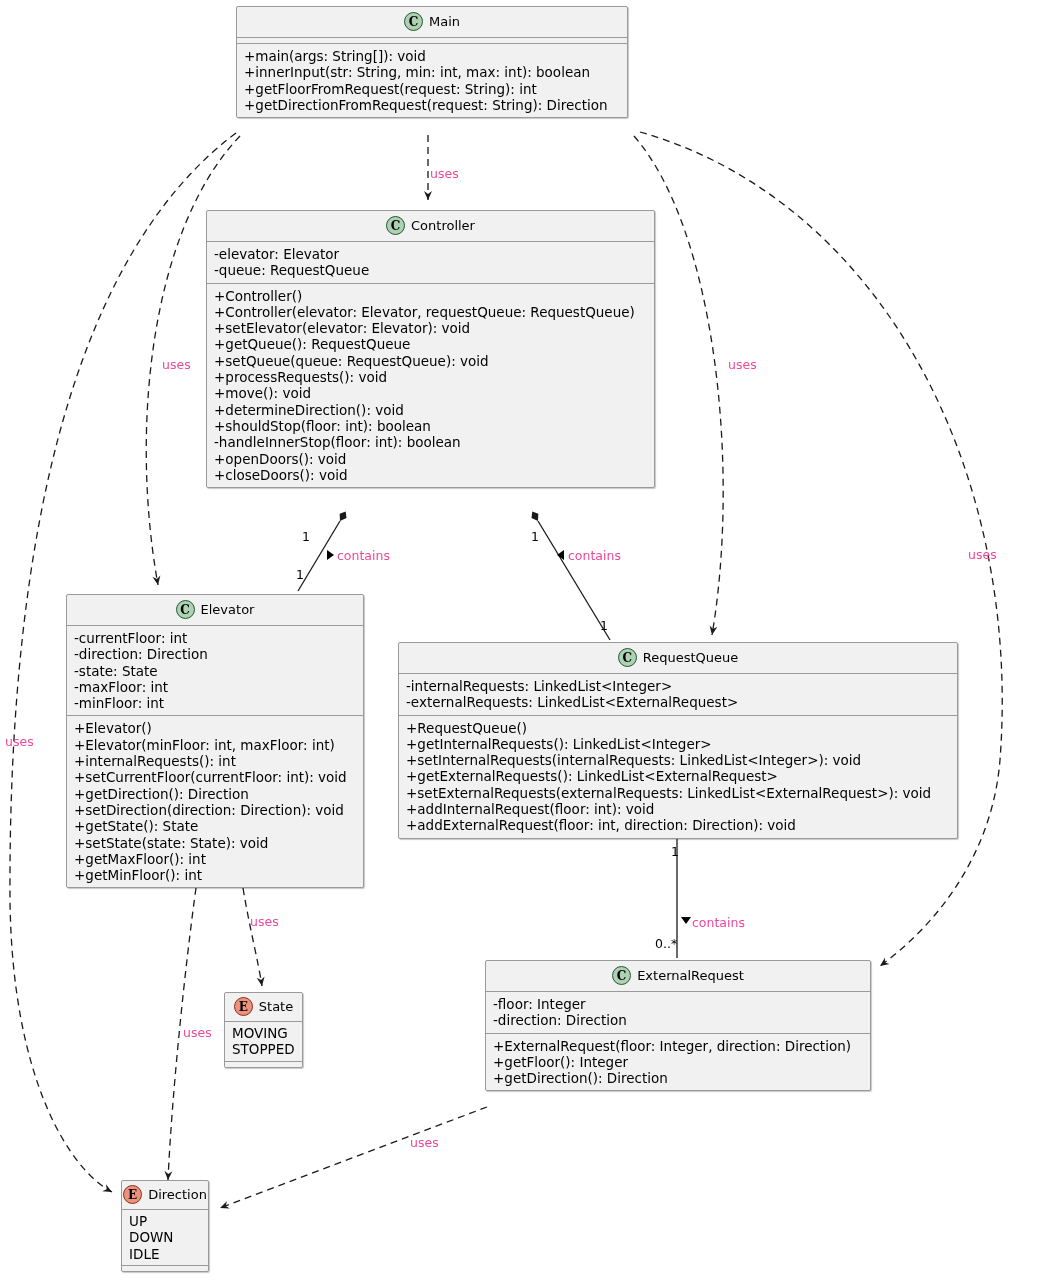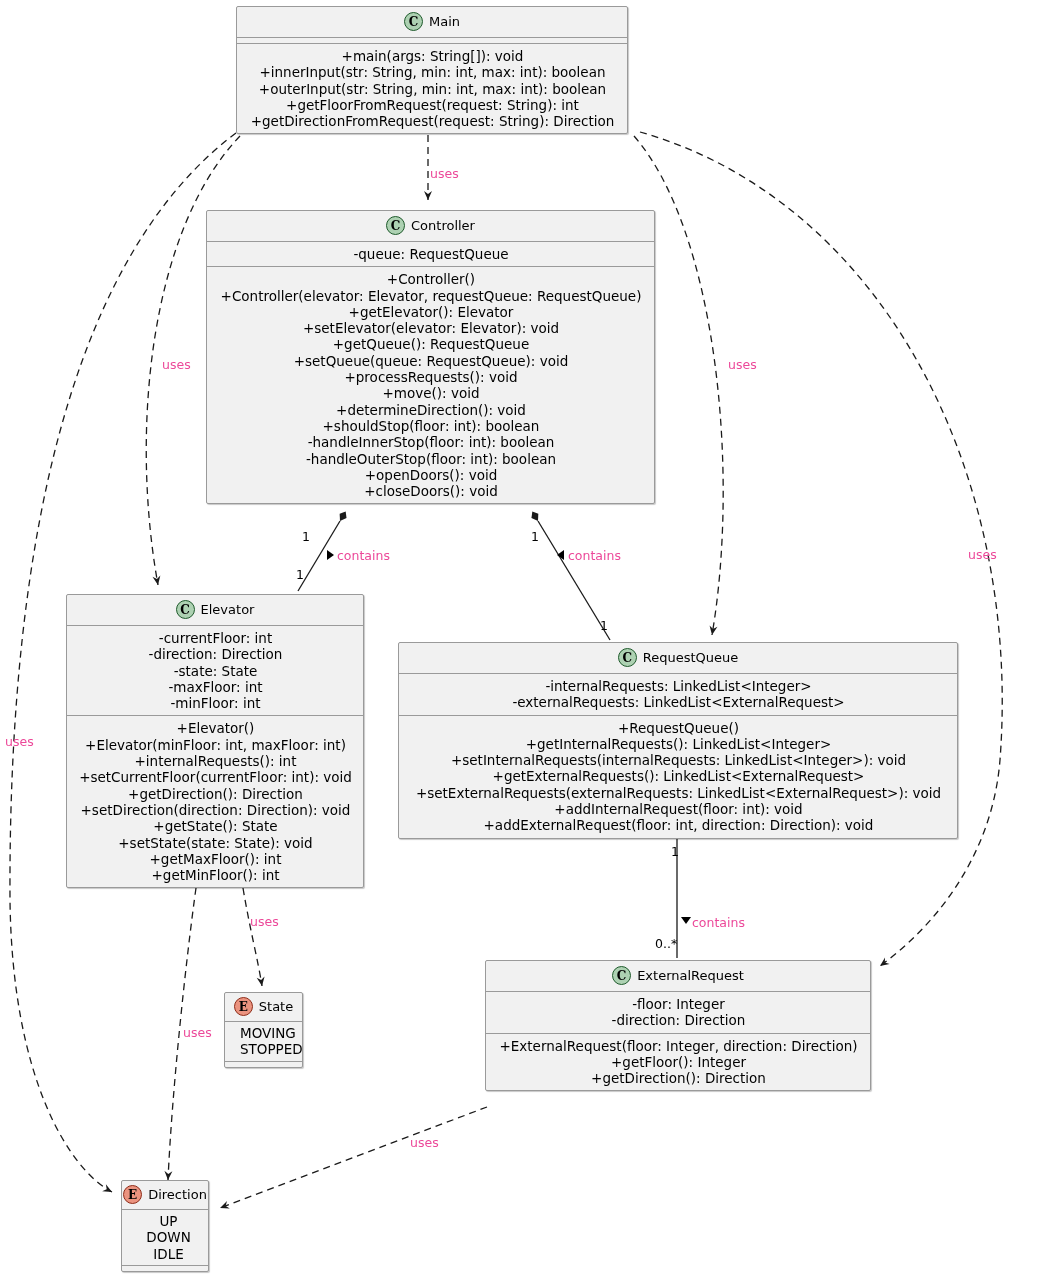"+main(args: String[]): void" .uml-compartment { text-align: center -> none }
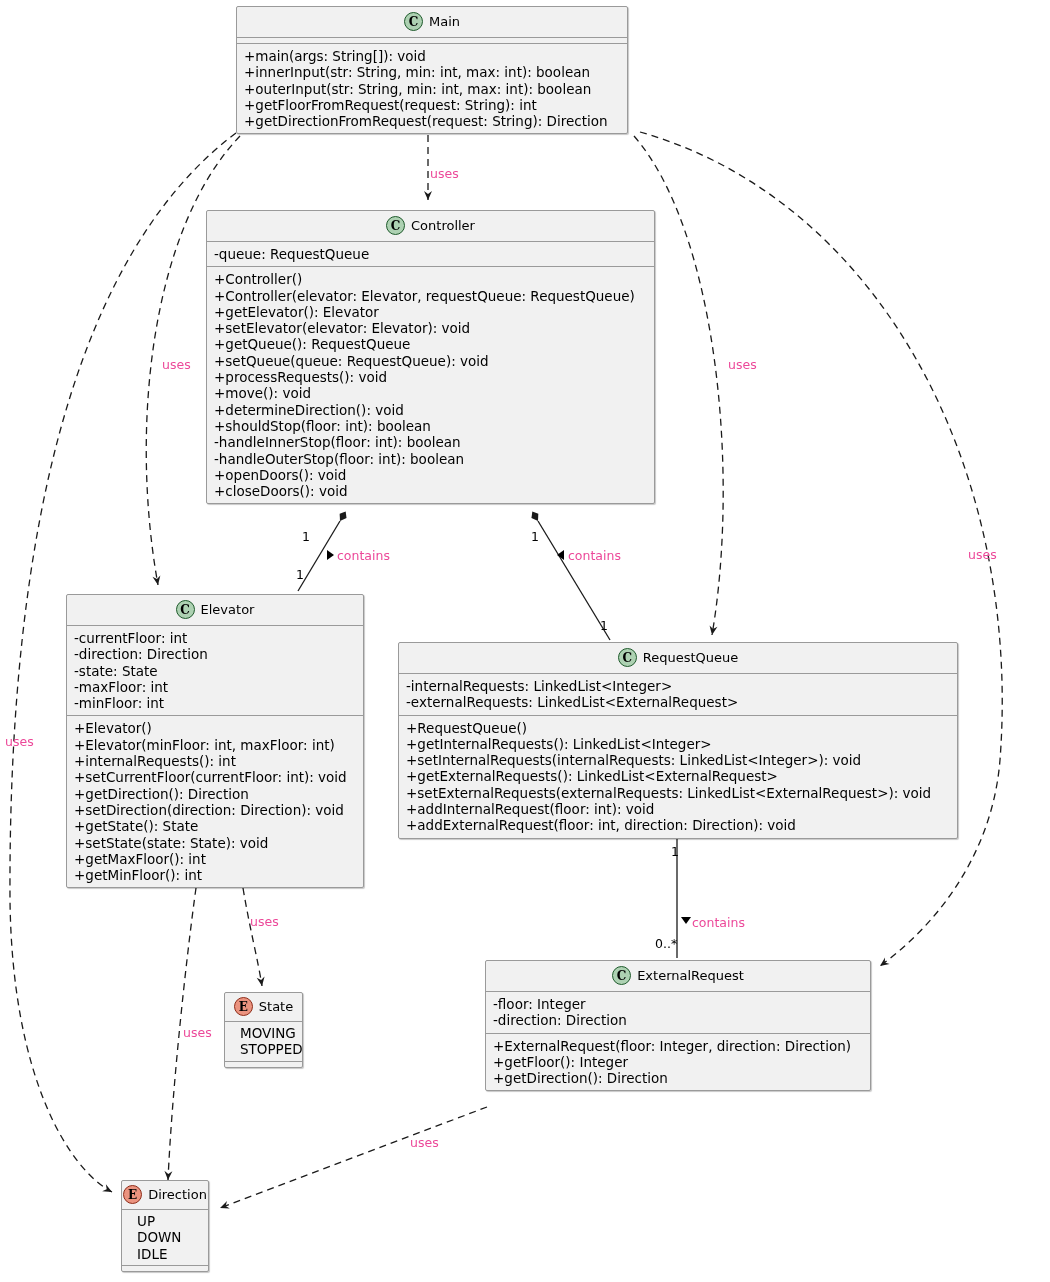"+outerInput(str: String, min: int, max:" div { html: <div>+outerInput(str: String, min: int, max: int): boolean</div> -> none }
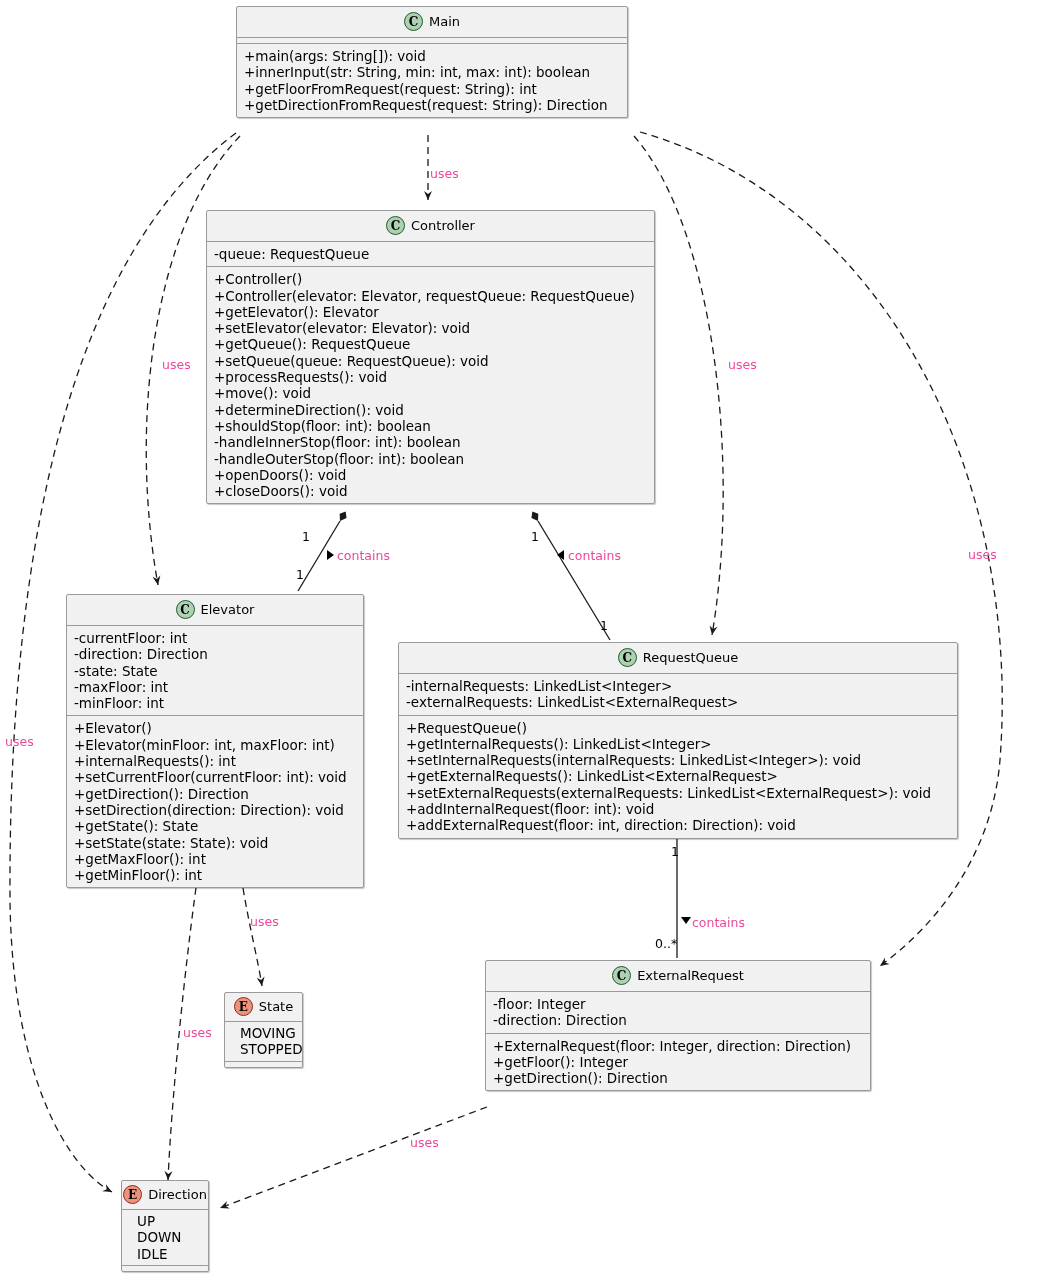"-elevator: Elevator" div { html: none -> <div>-elevator: Elevator</div> }
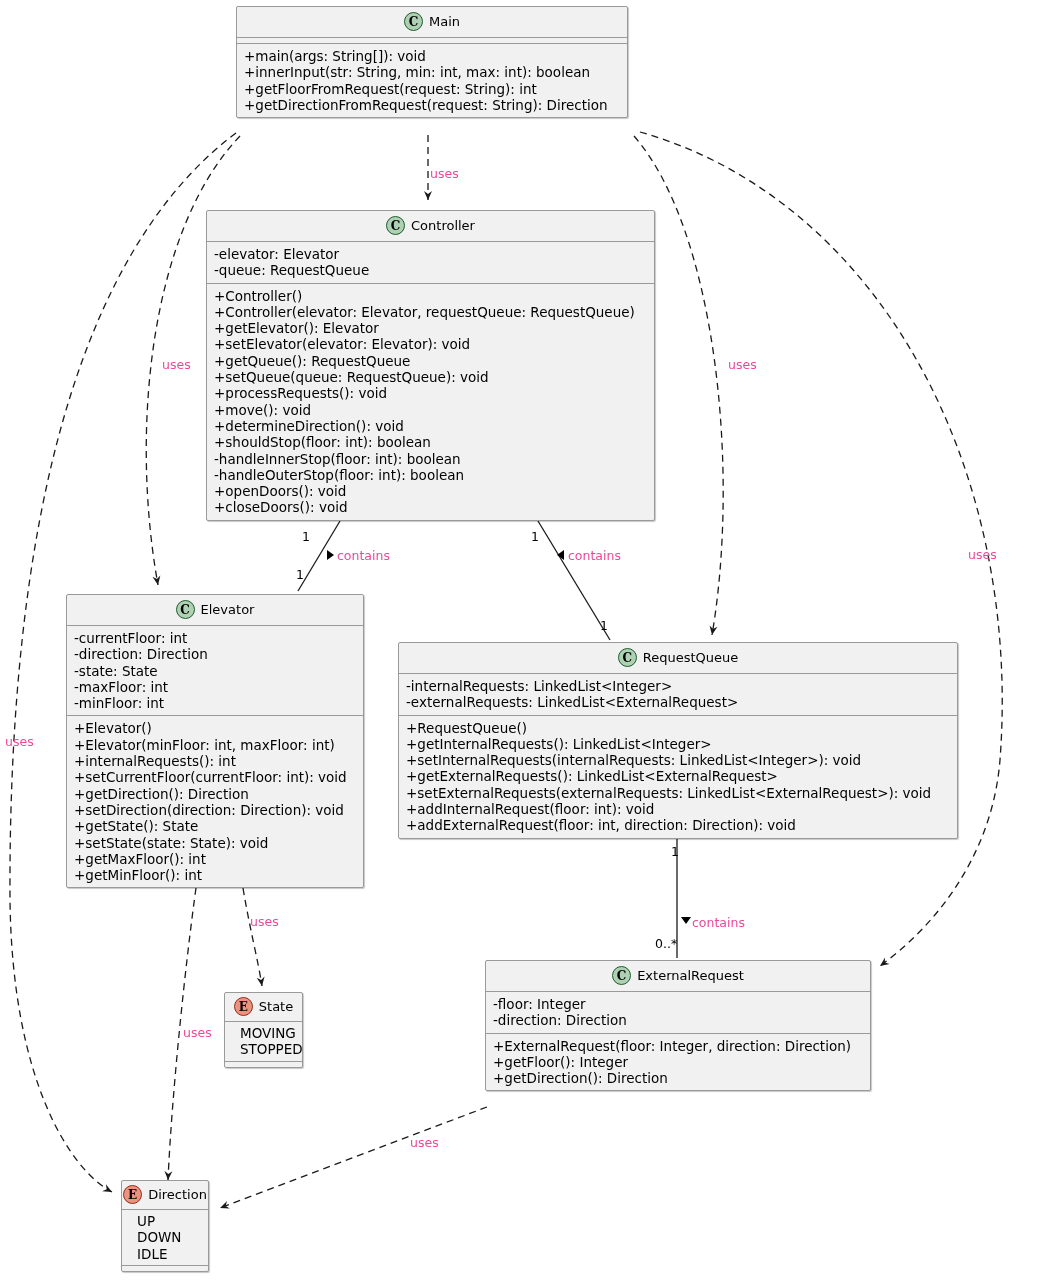"+getElevator(): Elevator" div { html: <div>+getElevator(): Elevator</div> -> none }
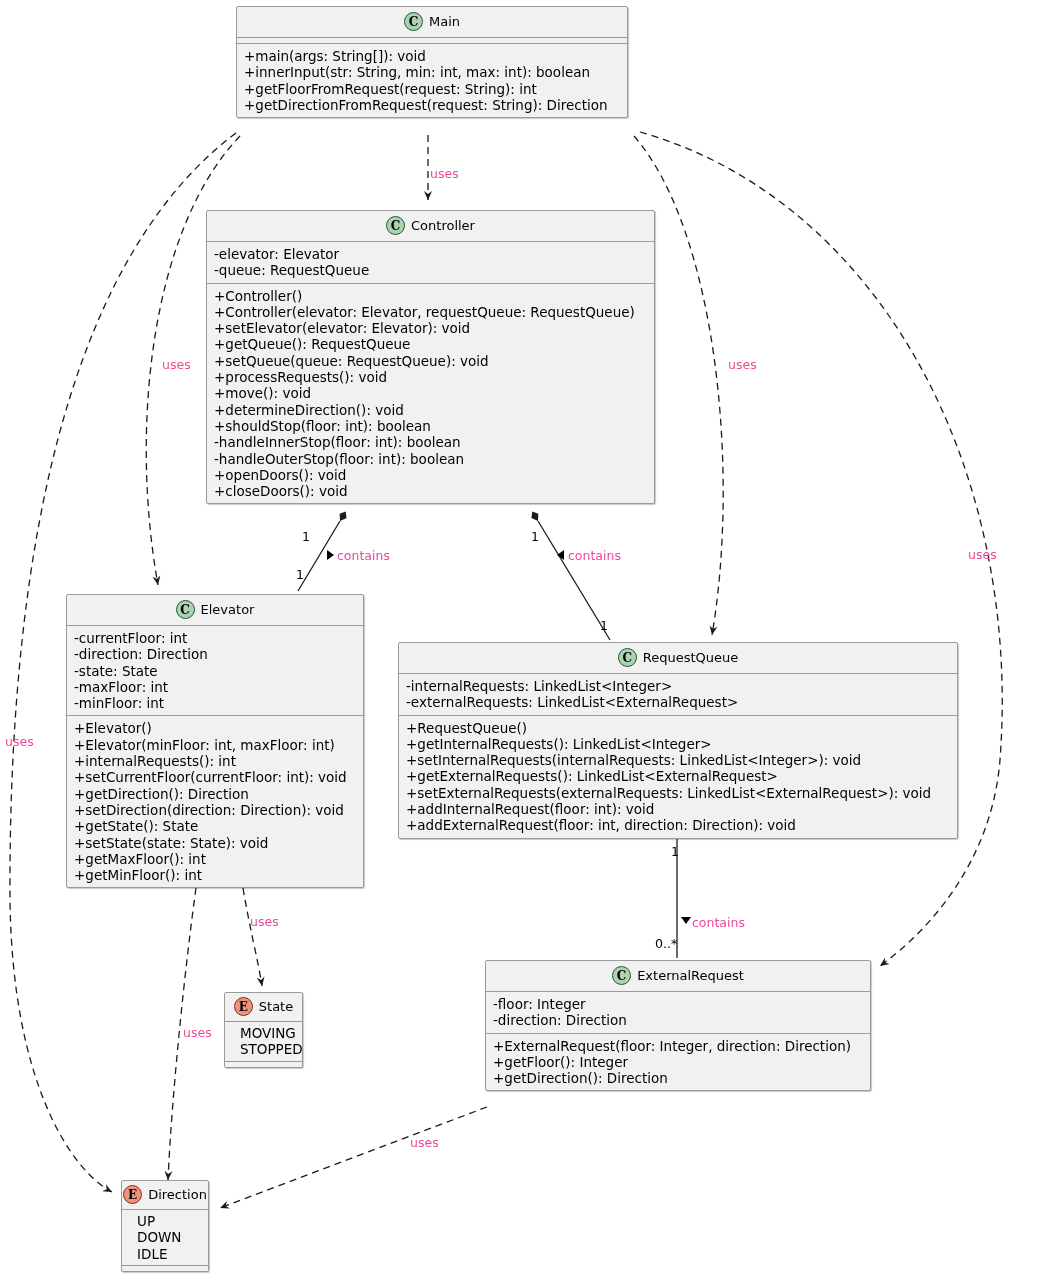"-handleOuterStop(floor: int): boolean" div { html: <div>-handleOuterStop(floor: int): boolean</div> -> none }
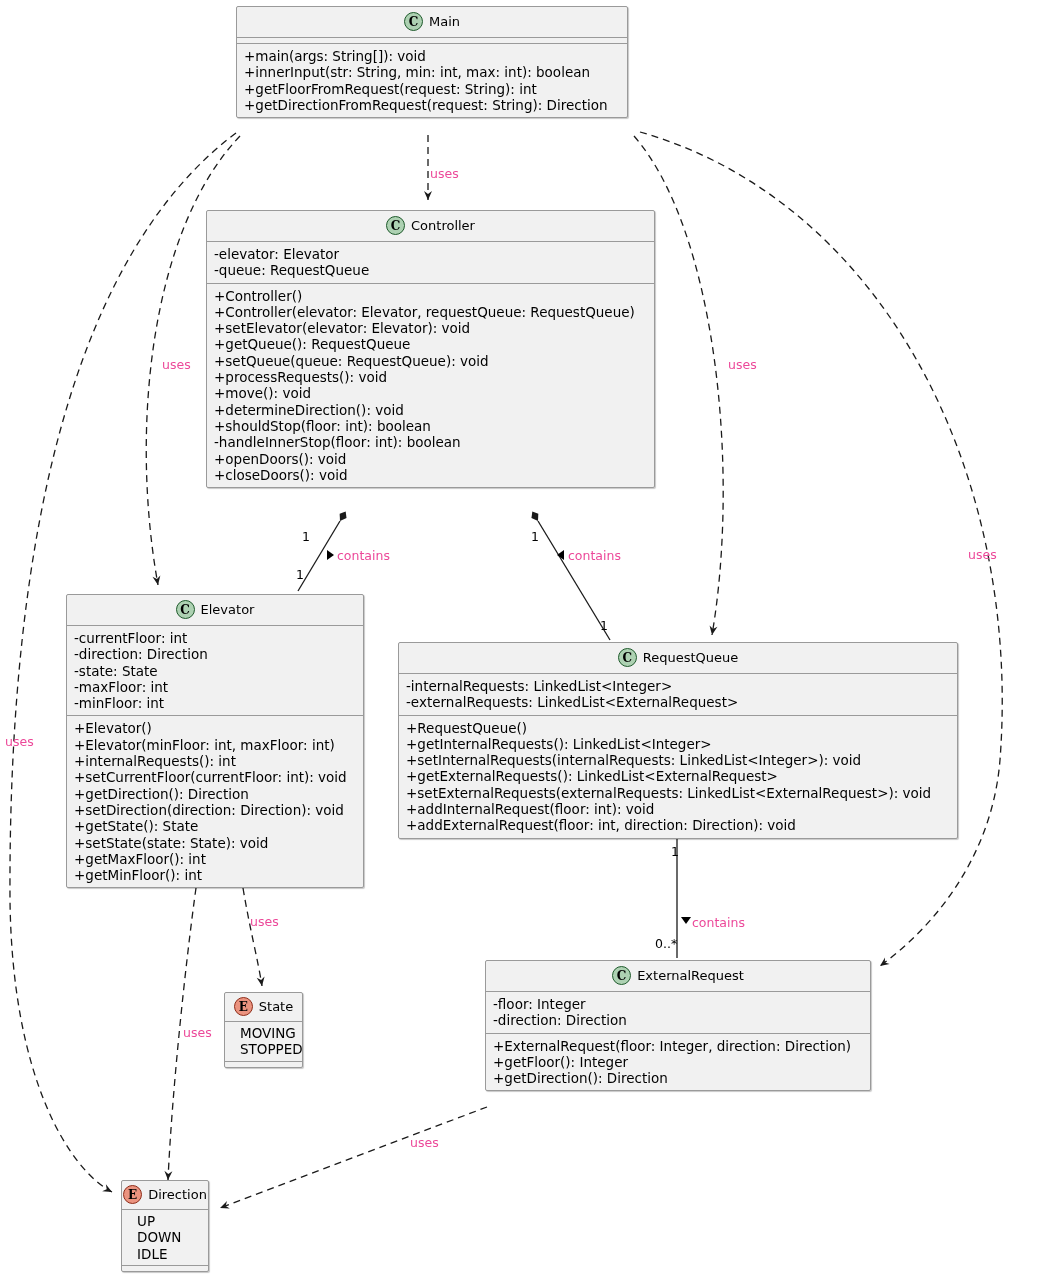"MOVING" .uml-compartment.tiny { margin-left: 8px -> none }
